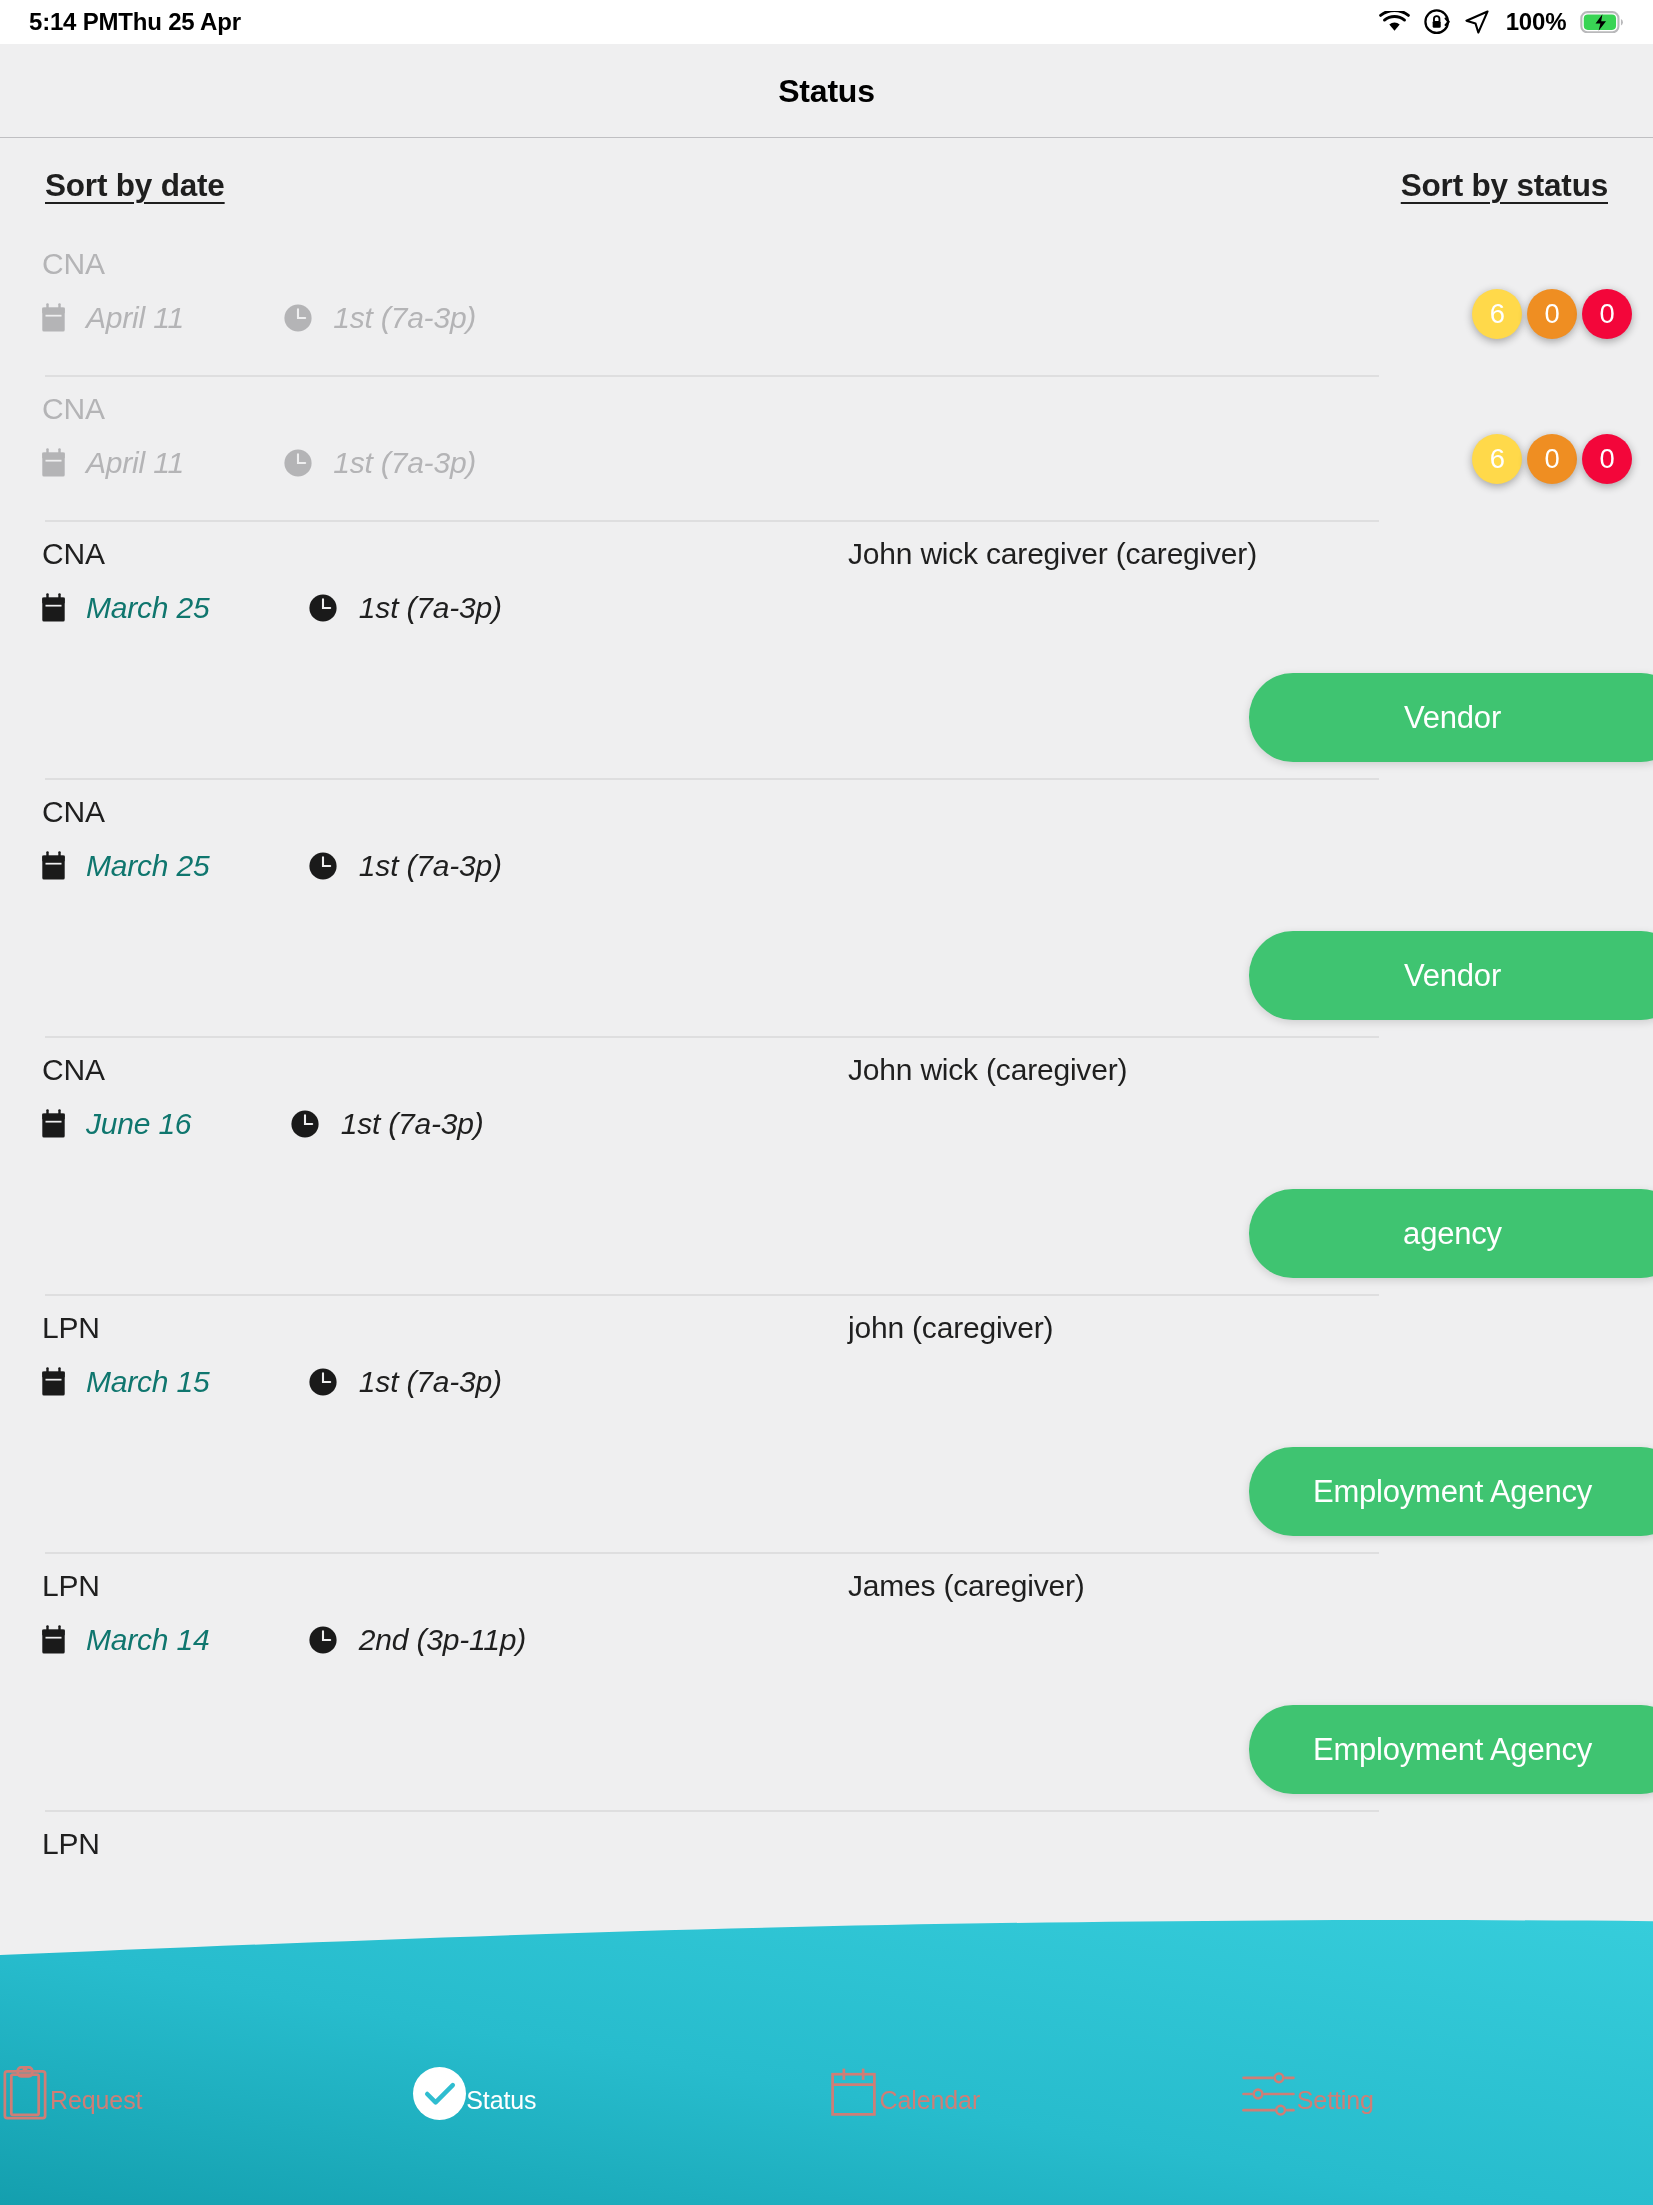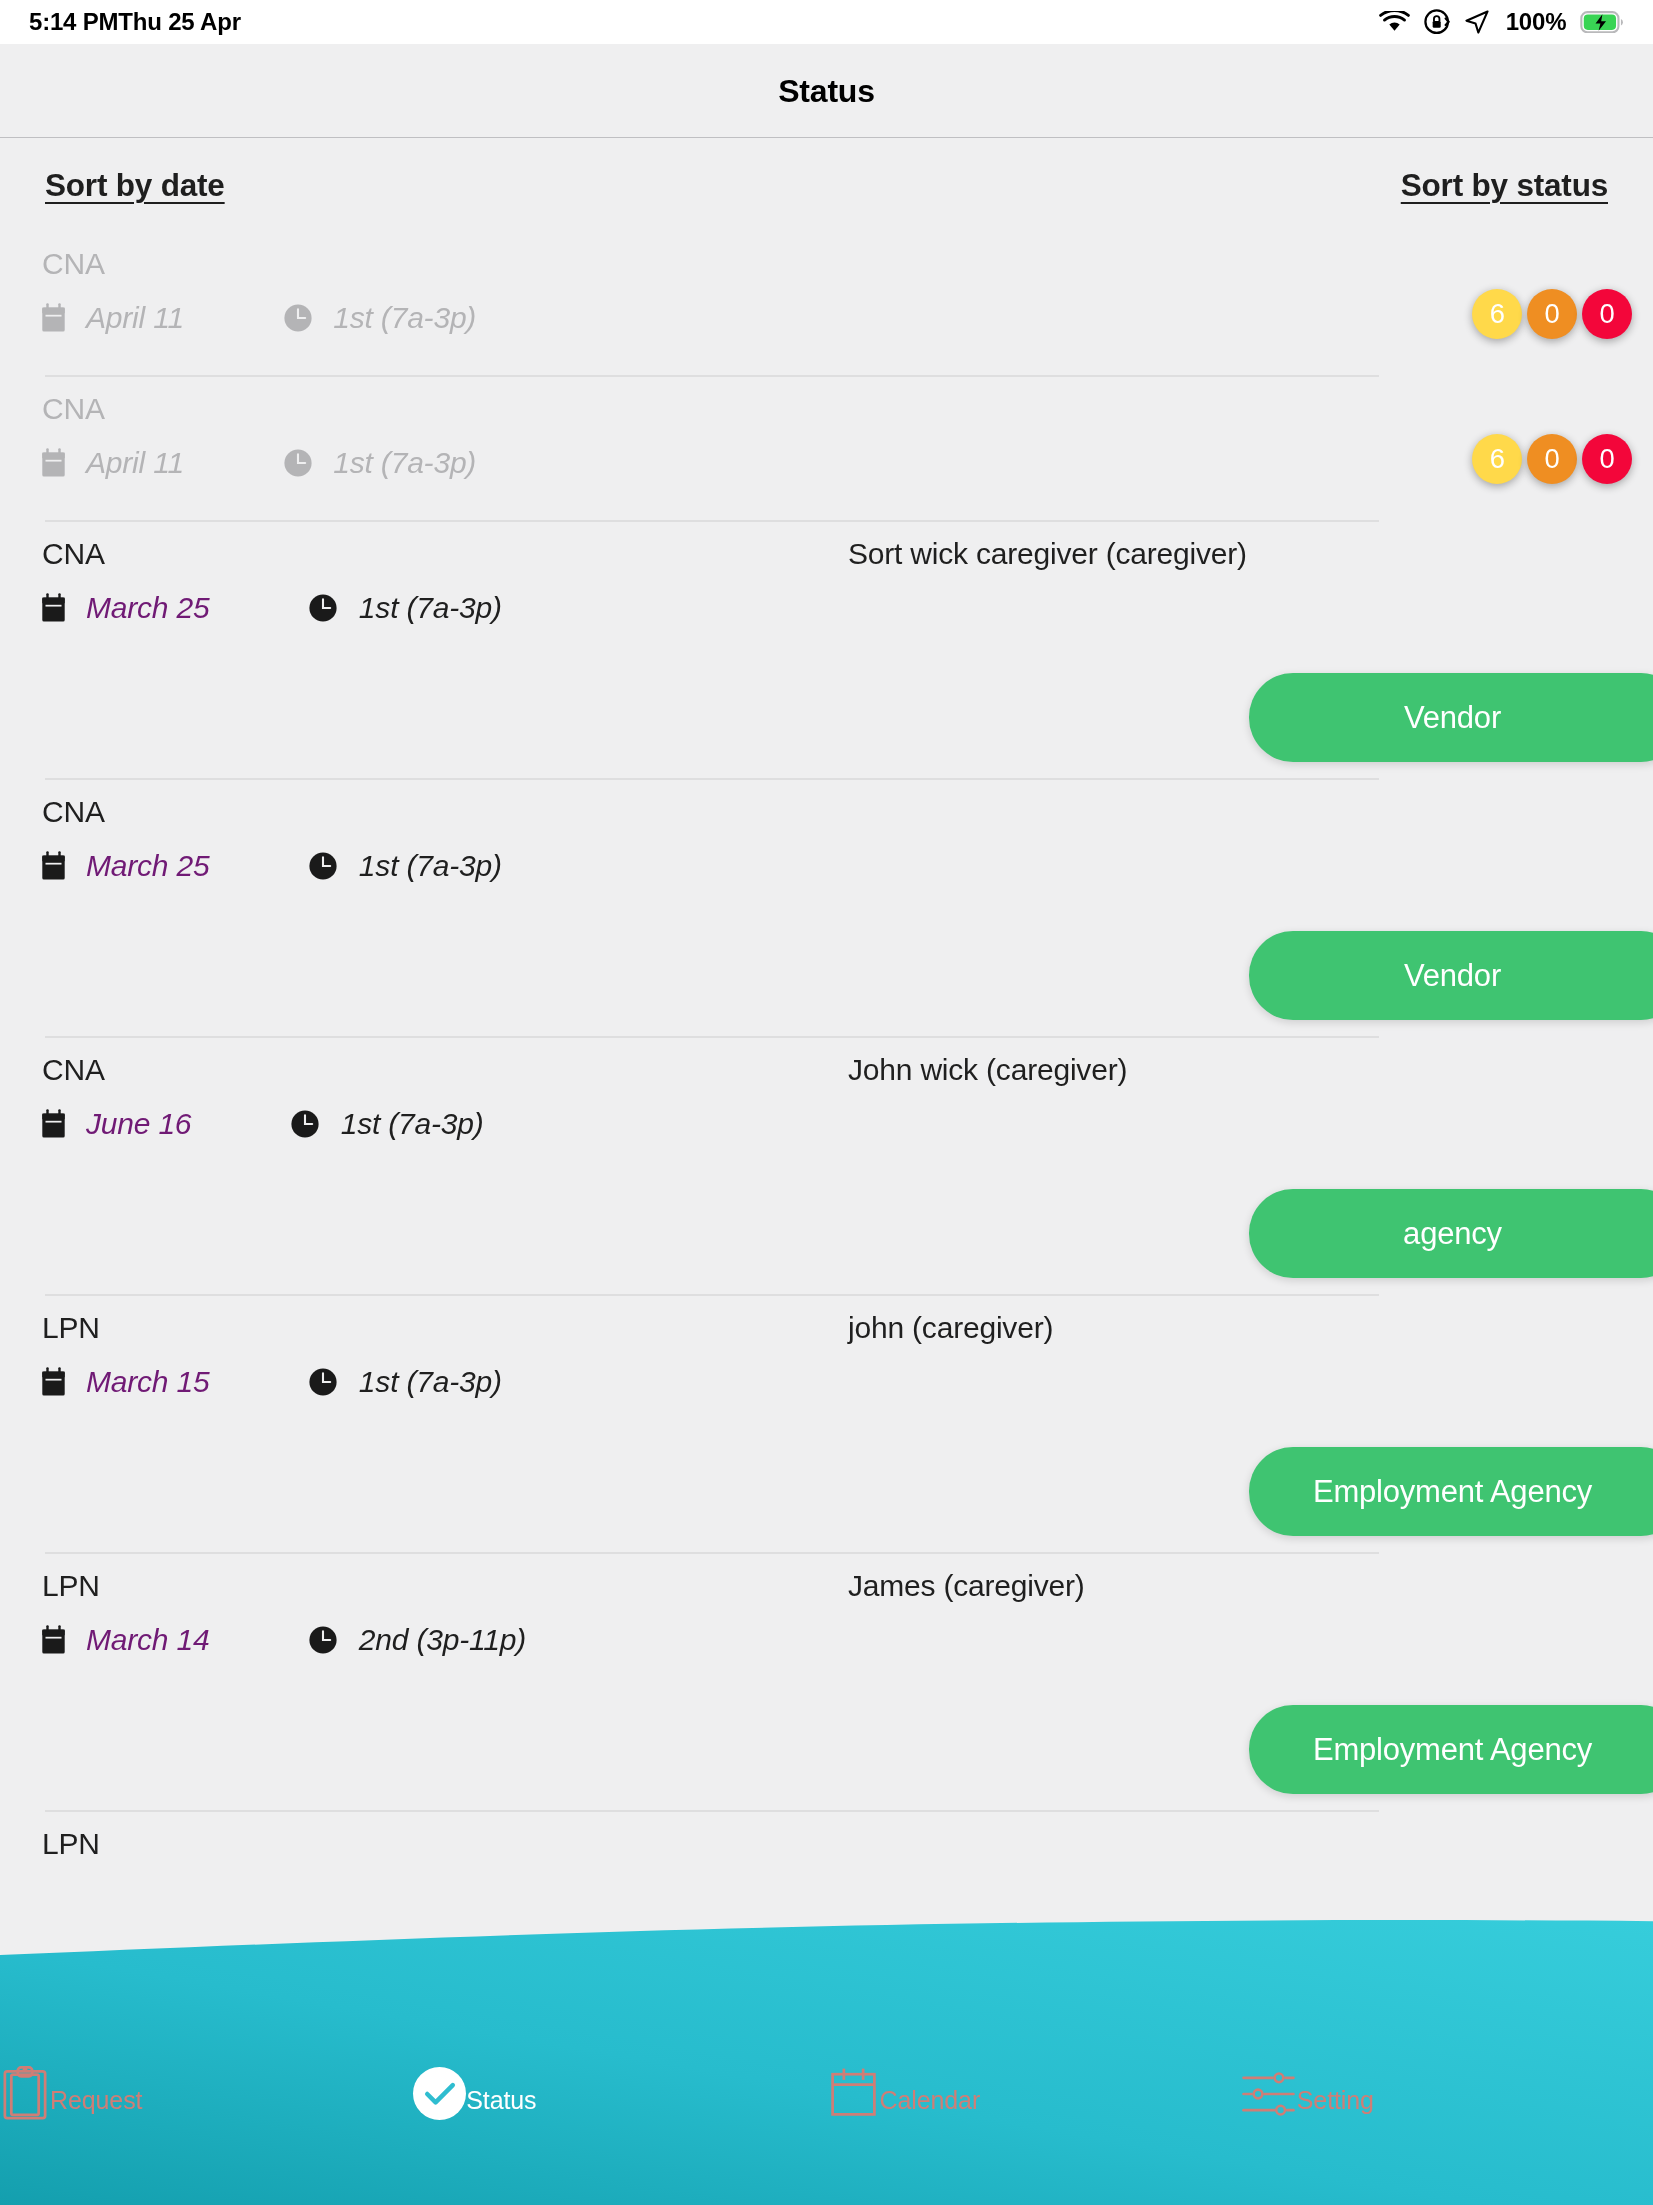"Sort wick caregiver (caregiver)" div.person { text: Sort -> John }
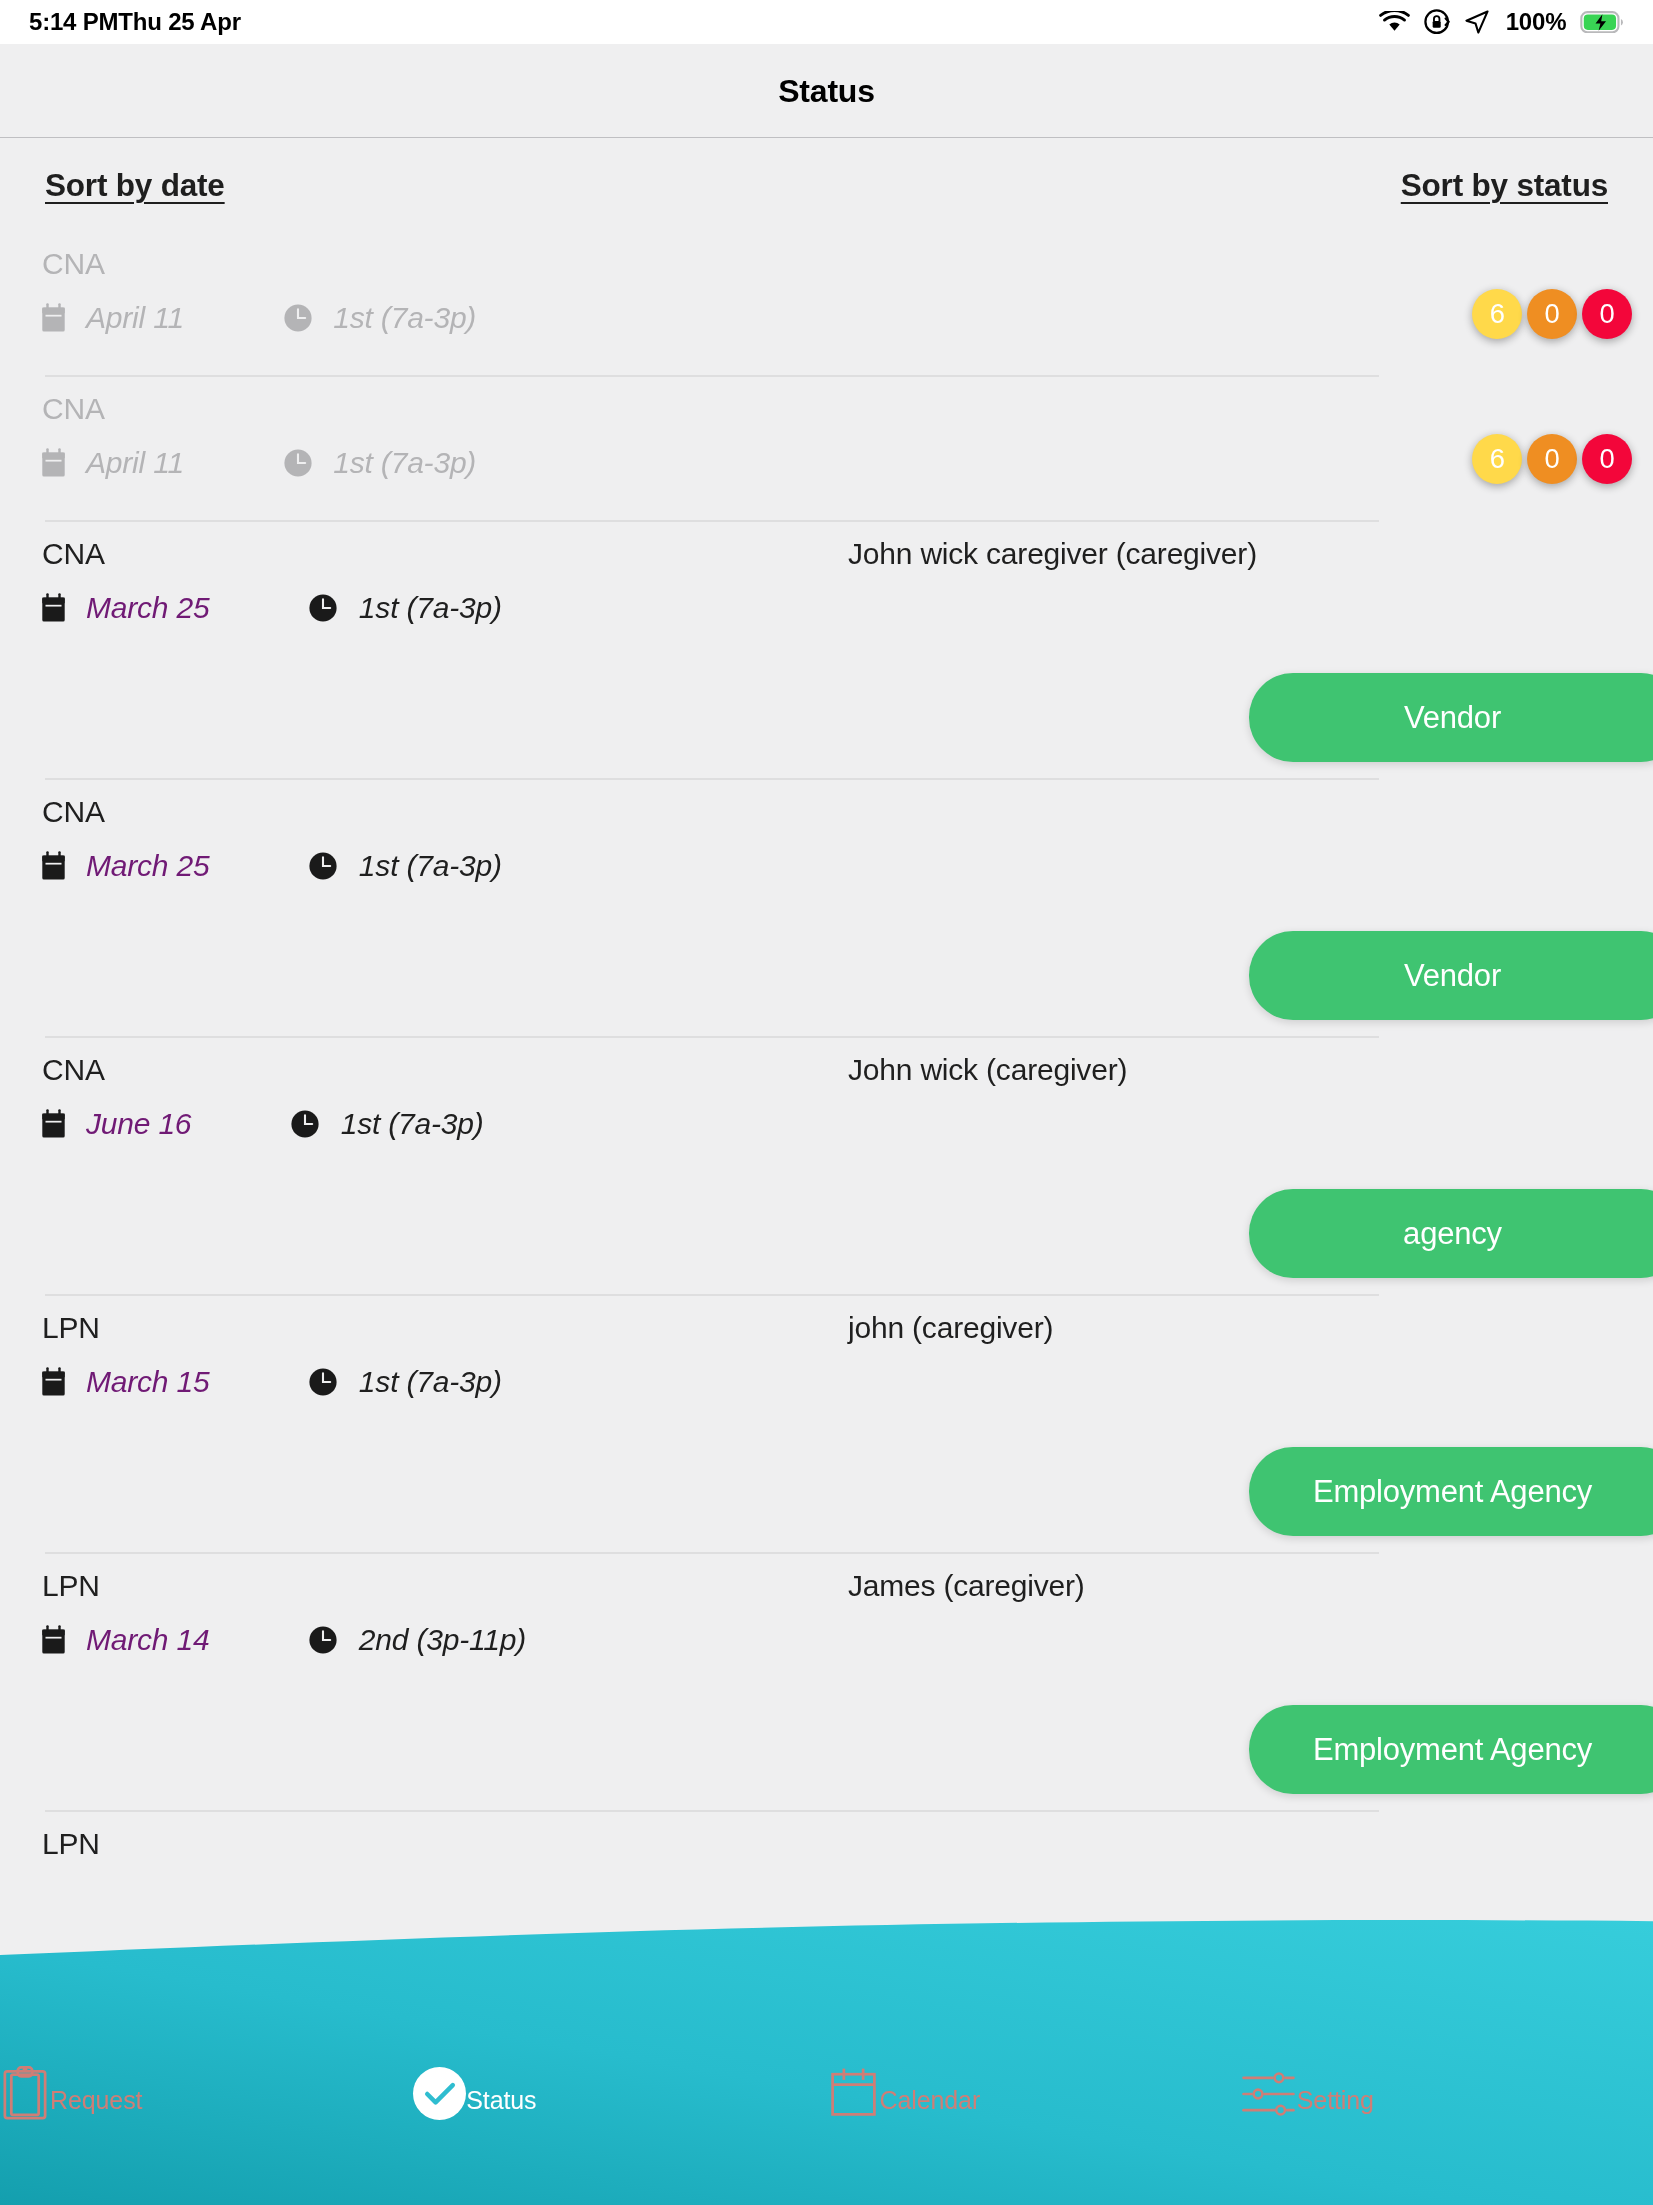"March 25" .meta .date { color: #701a75 -> #0f766e }
